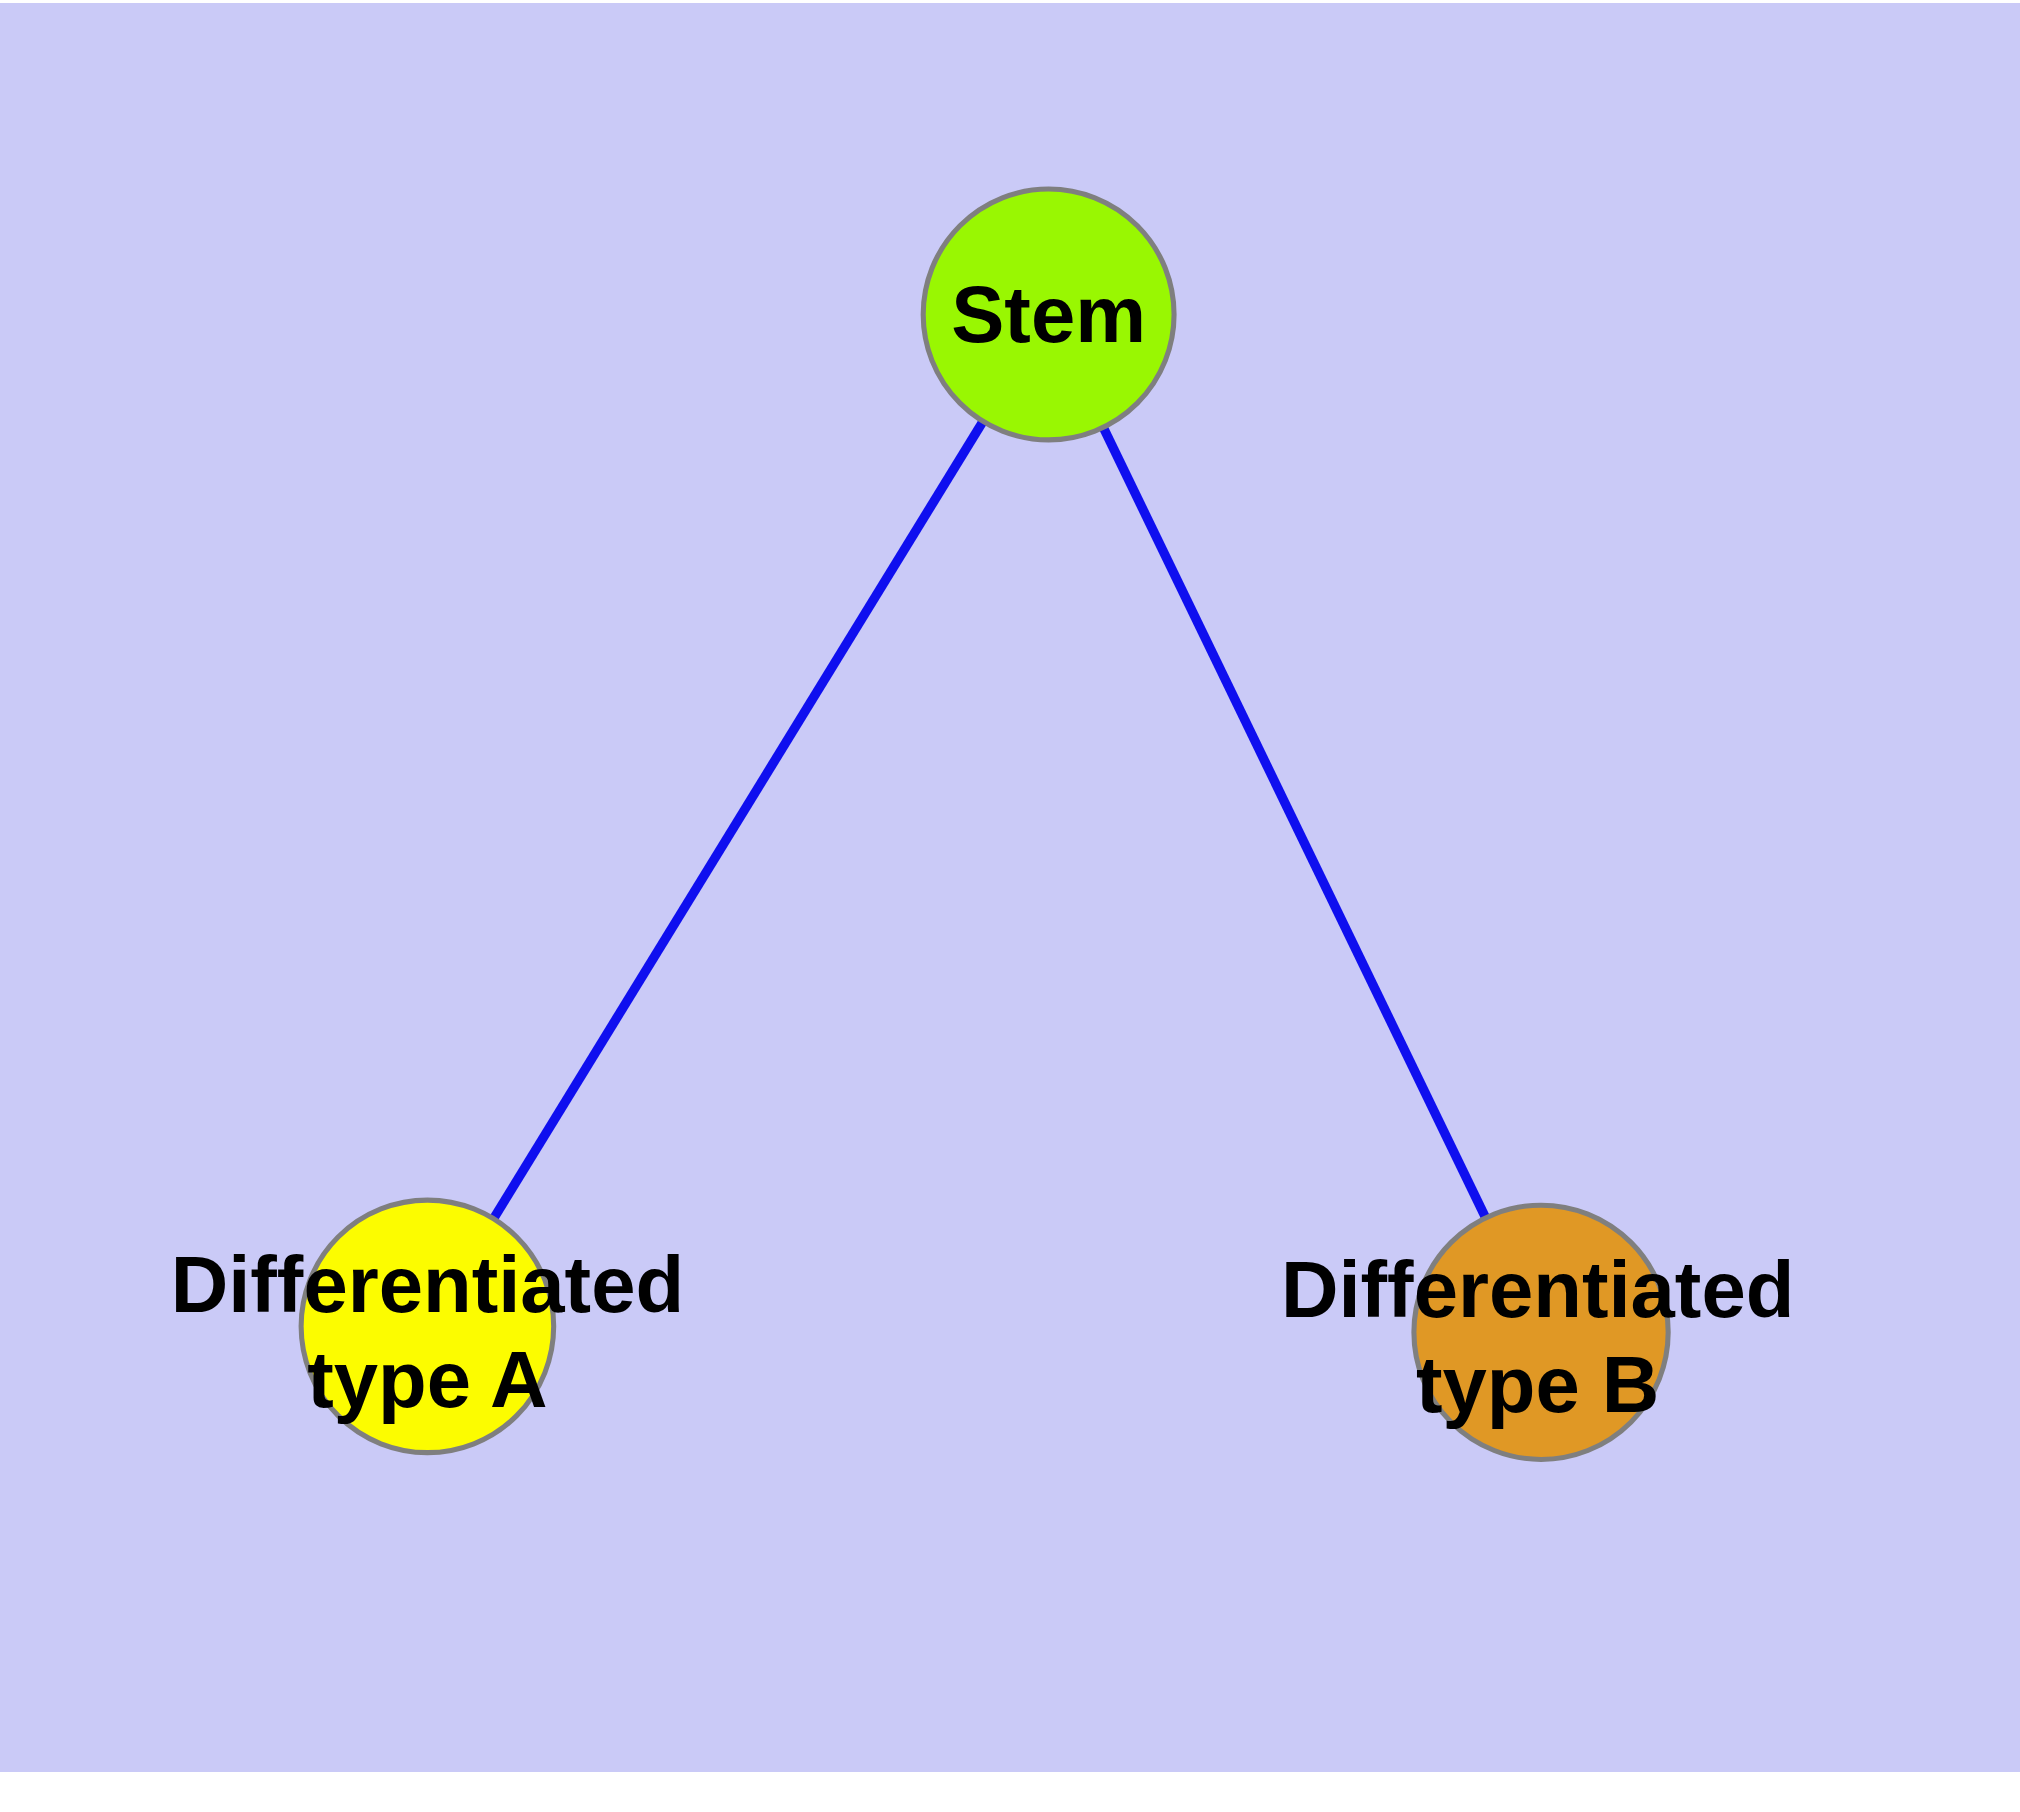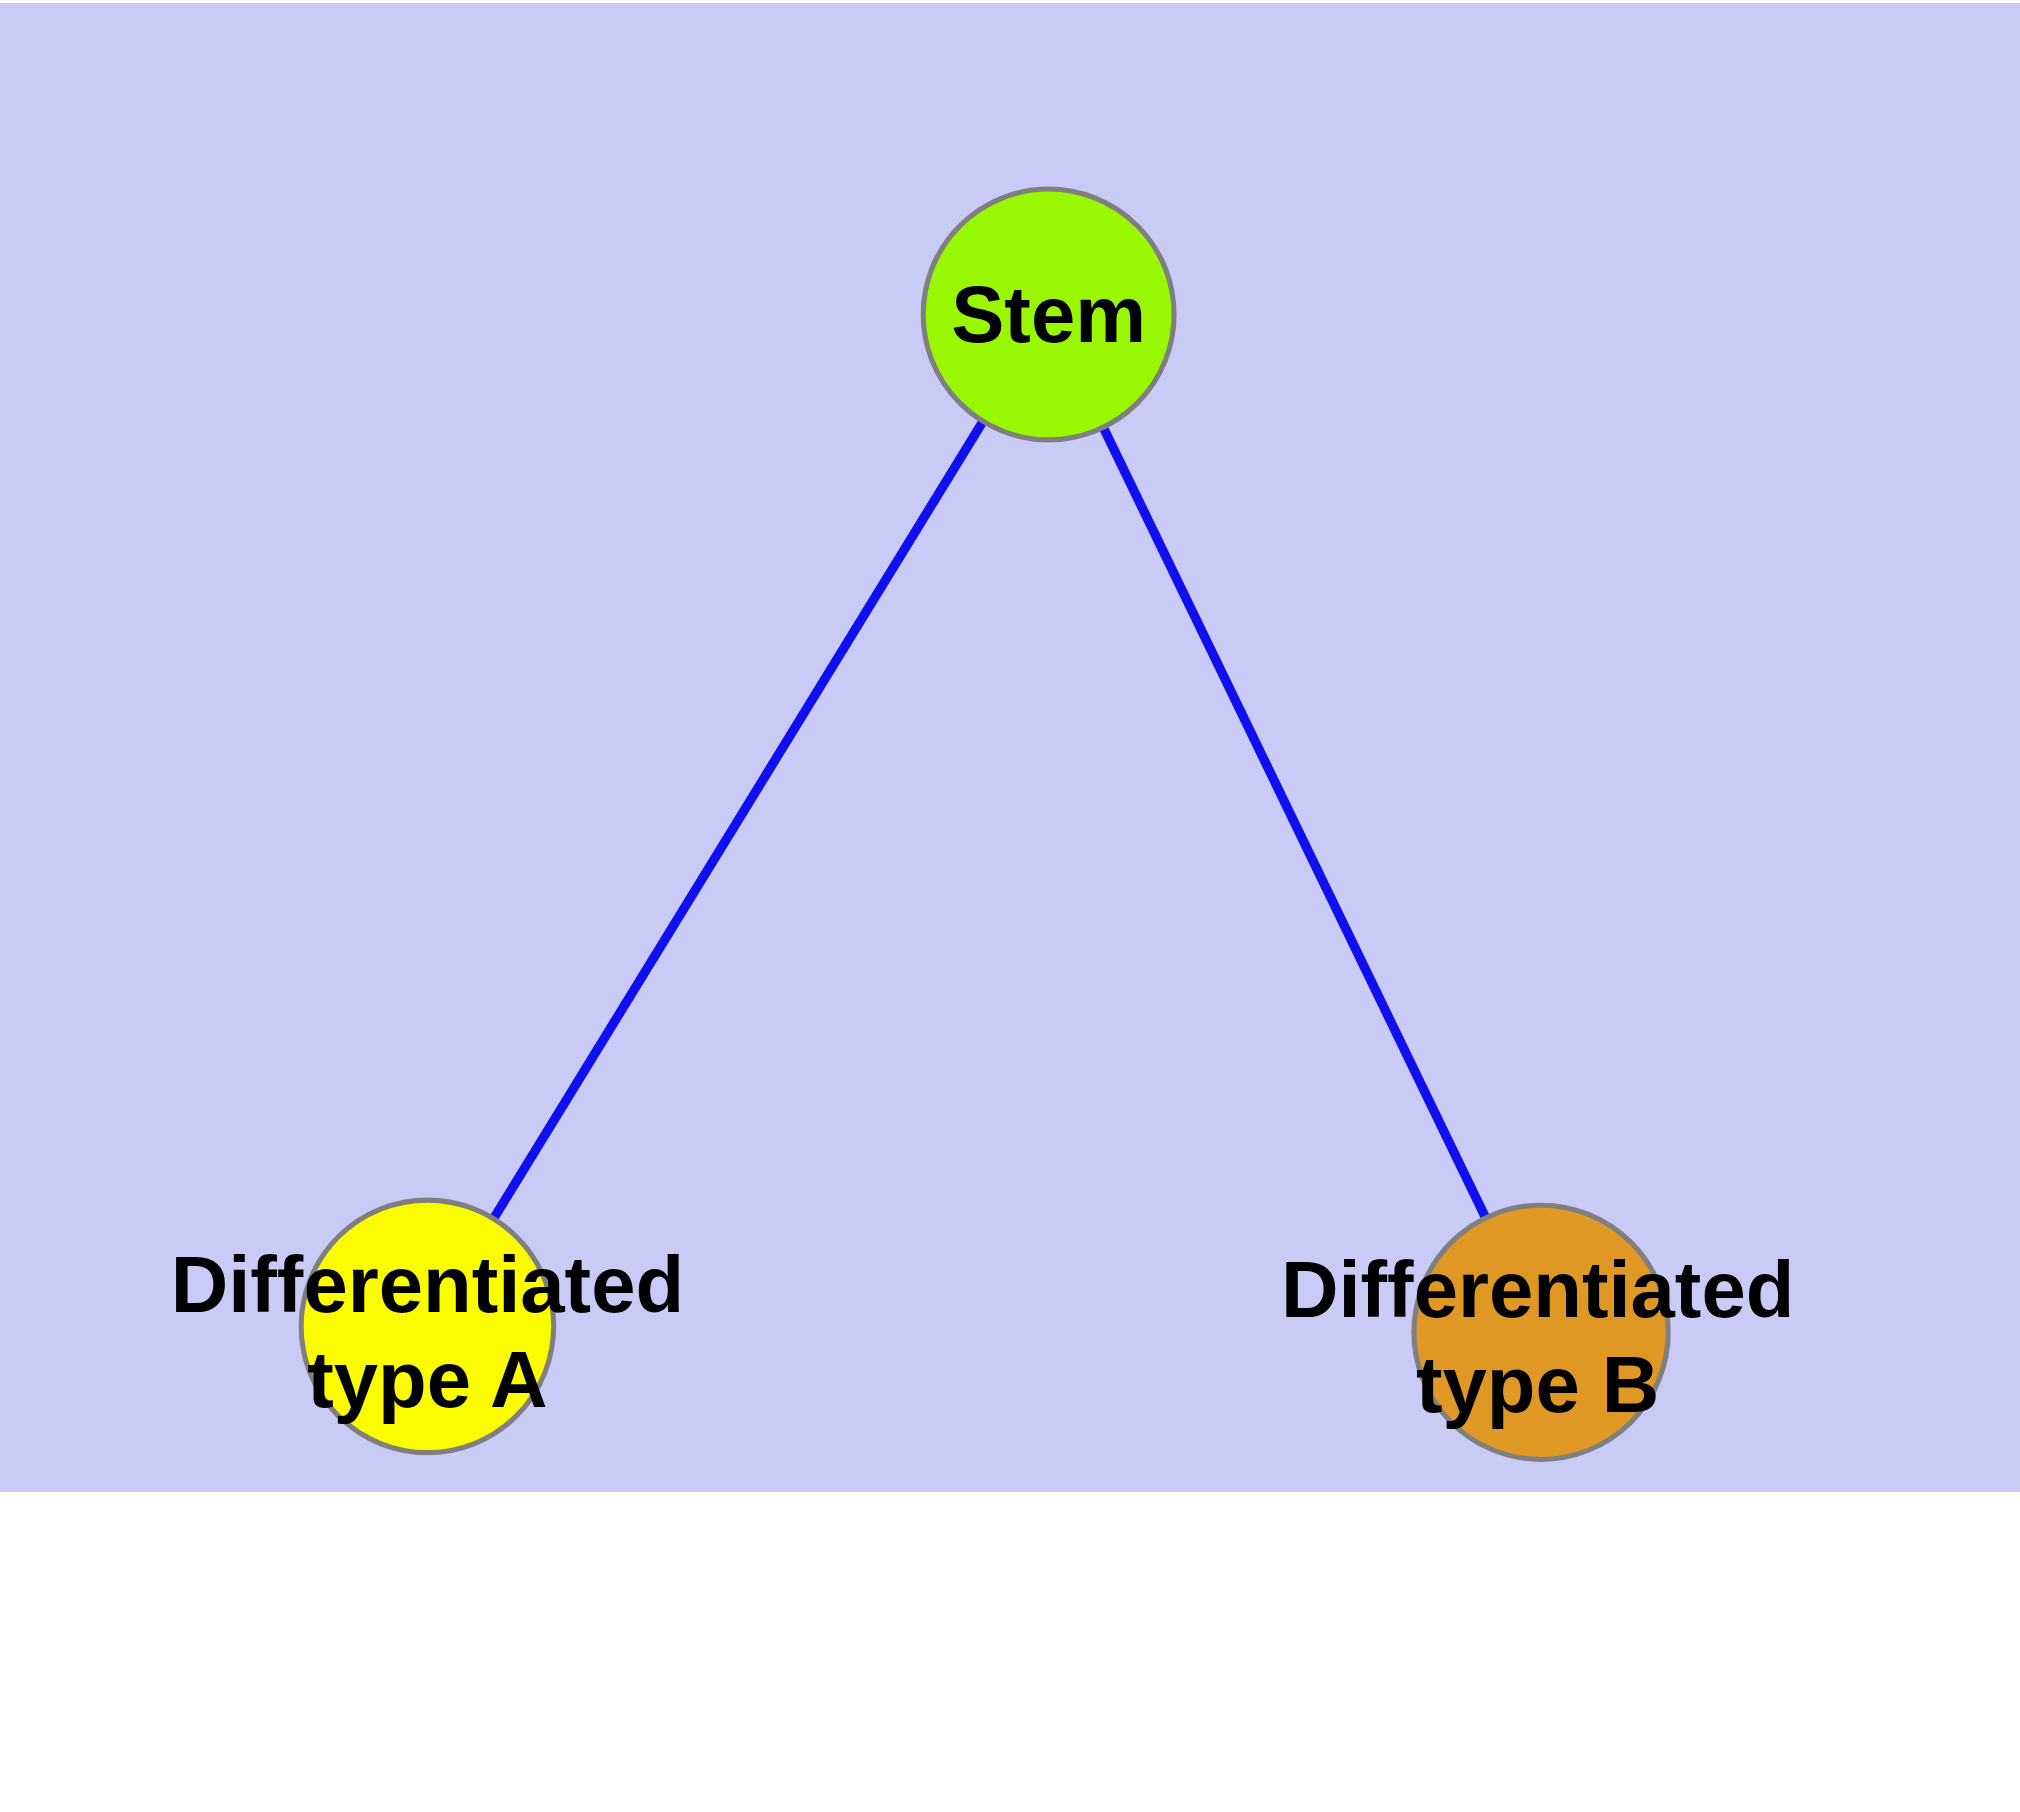"Stem" .stage { height: 1492px -> 1772px }
